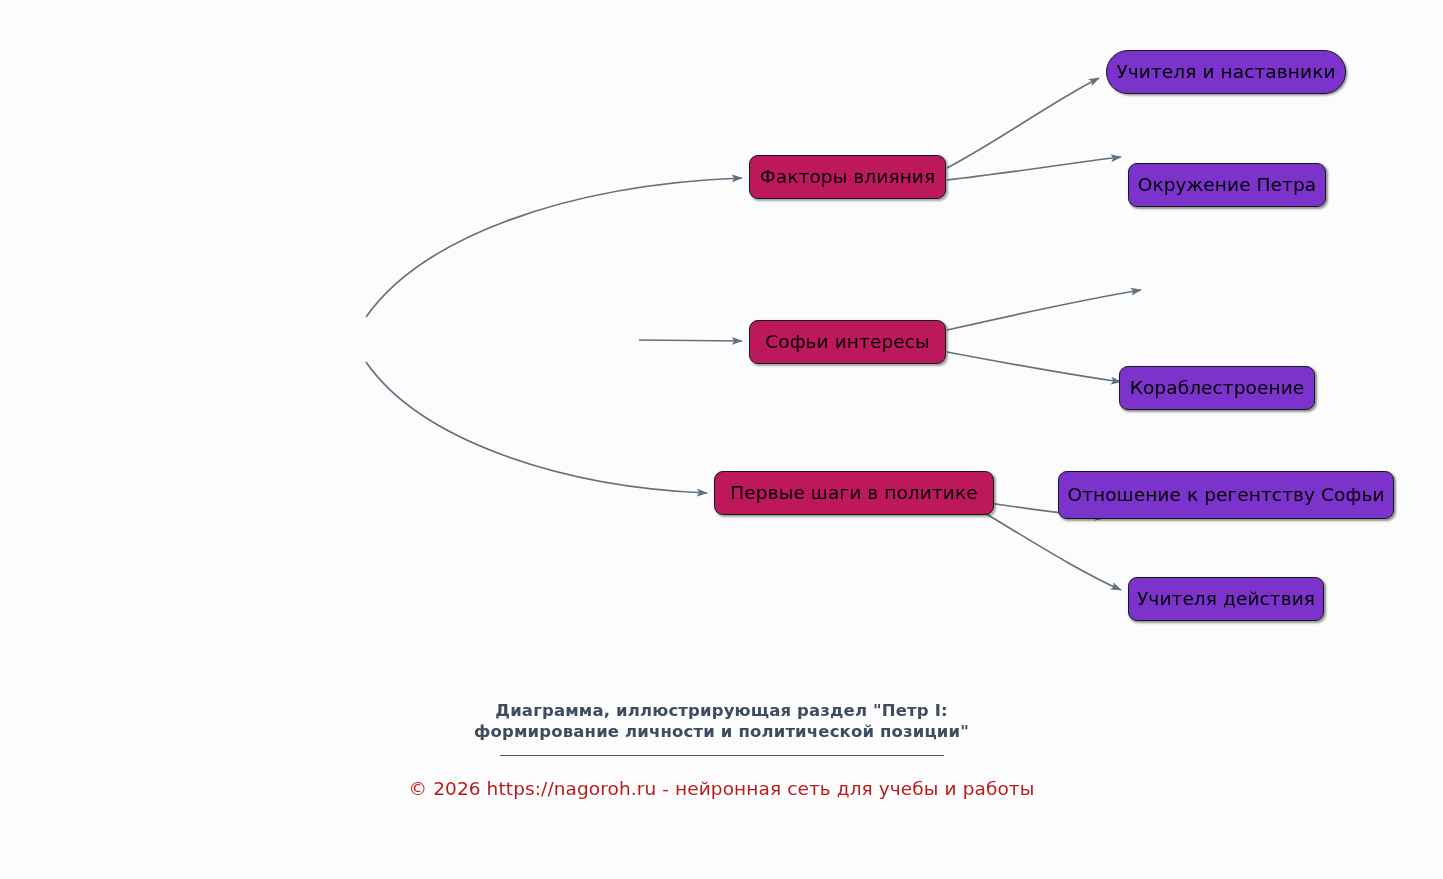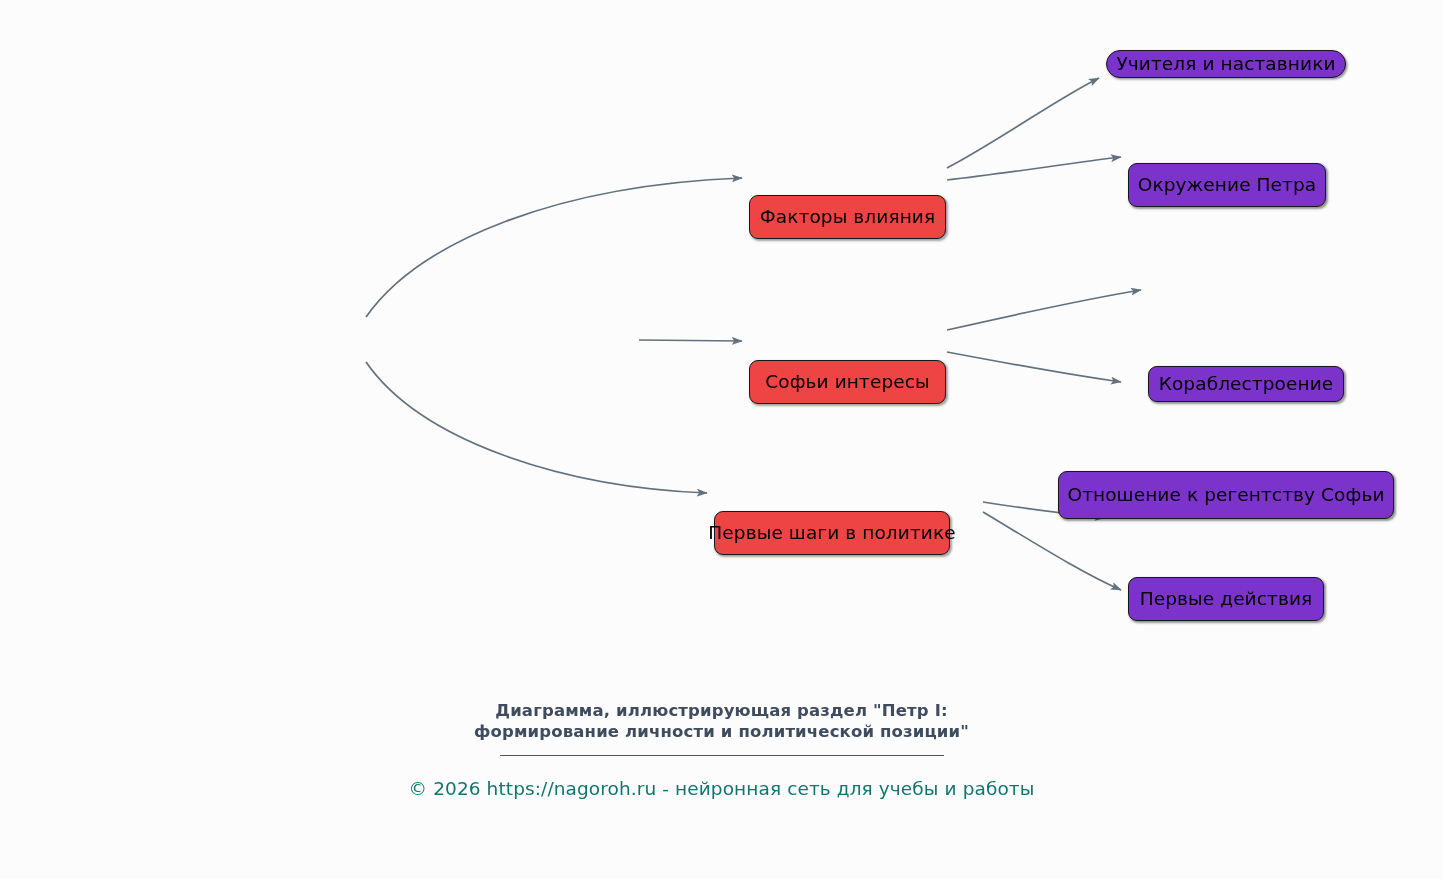"Учителя и наставники" div.node { height: 28px -> 44px }
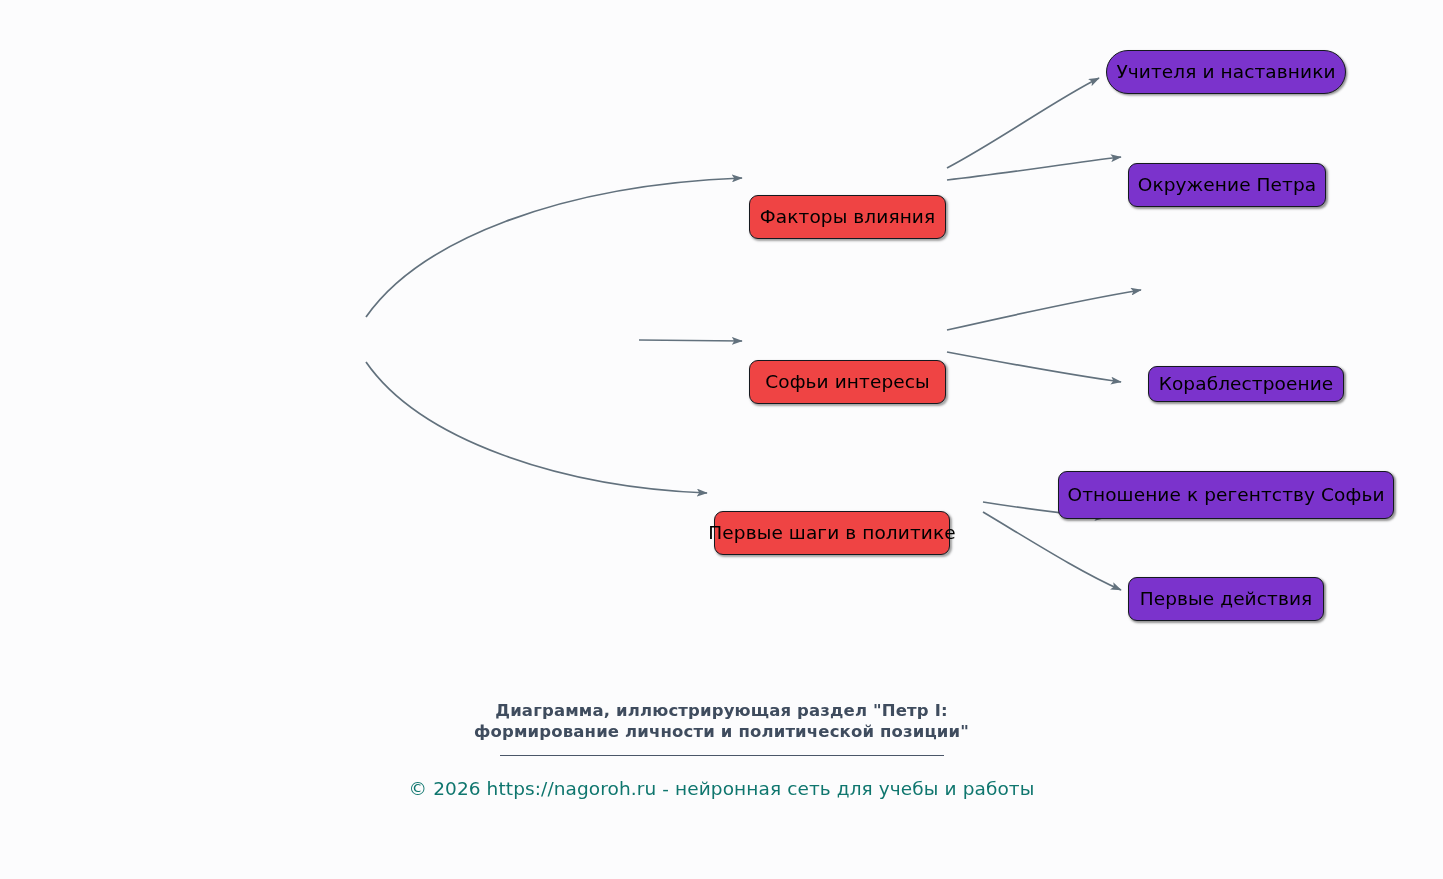"Факторы влияния" .node-branch { background: #ef4444 -> #be185d; margin-top: 40px -> none }
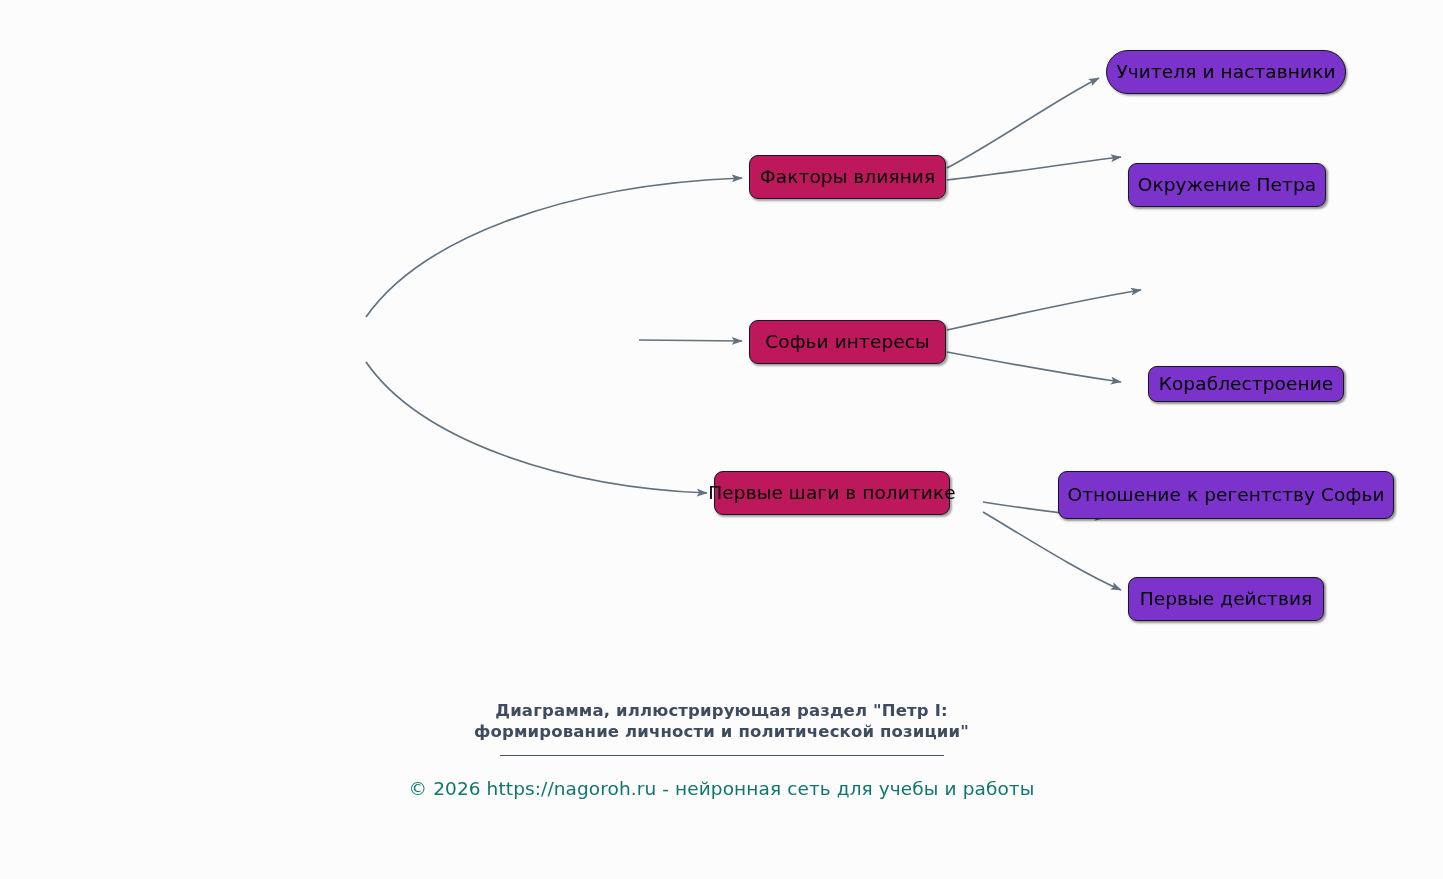"Кораблестроение" div.node { height: 36px -> 44px; left: 1148px -> 1119px }
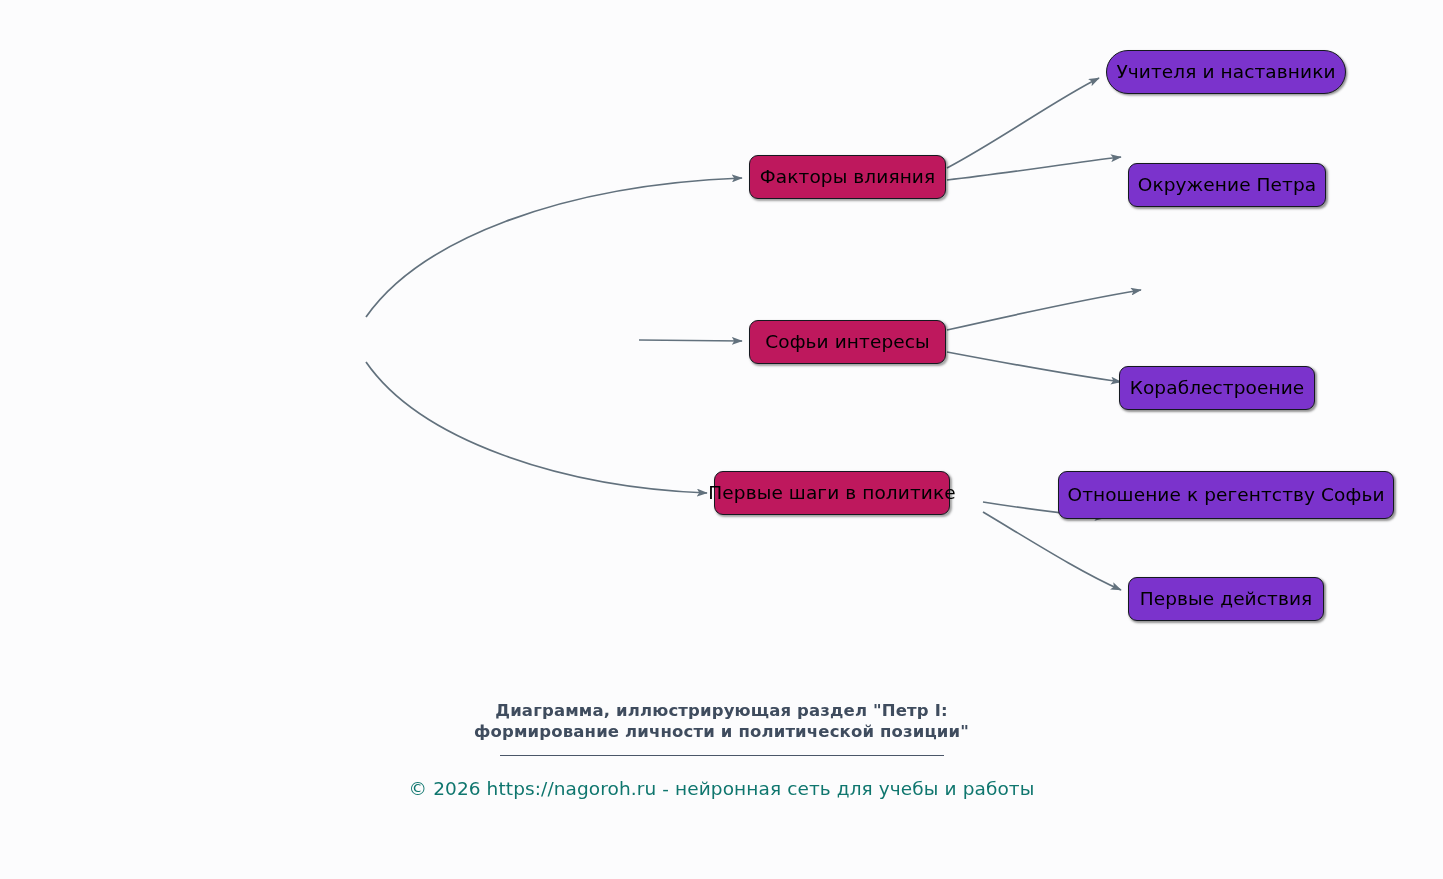"Первые шаги в политике" div.node { width: 236px -> 280px }
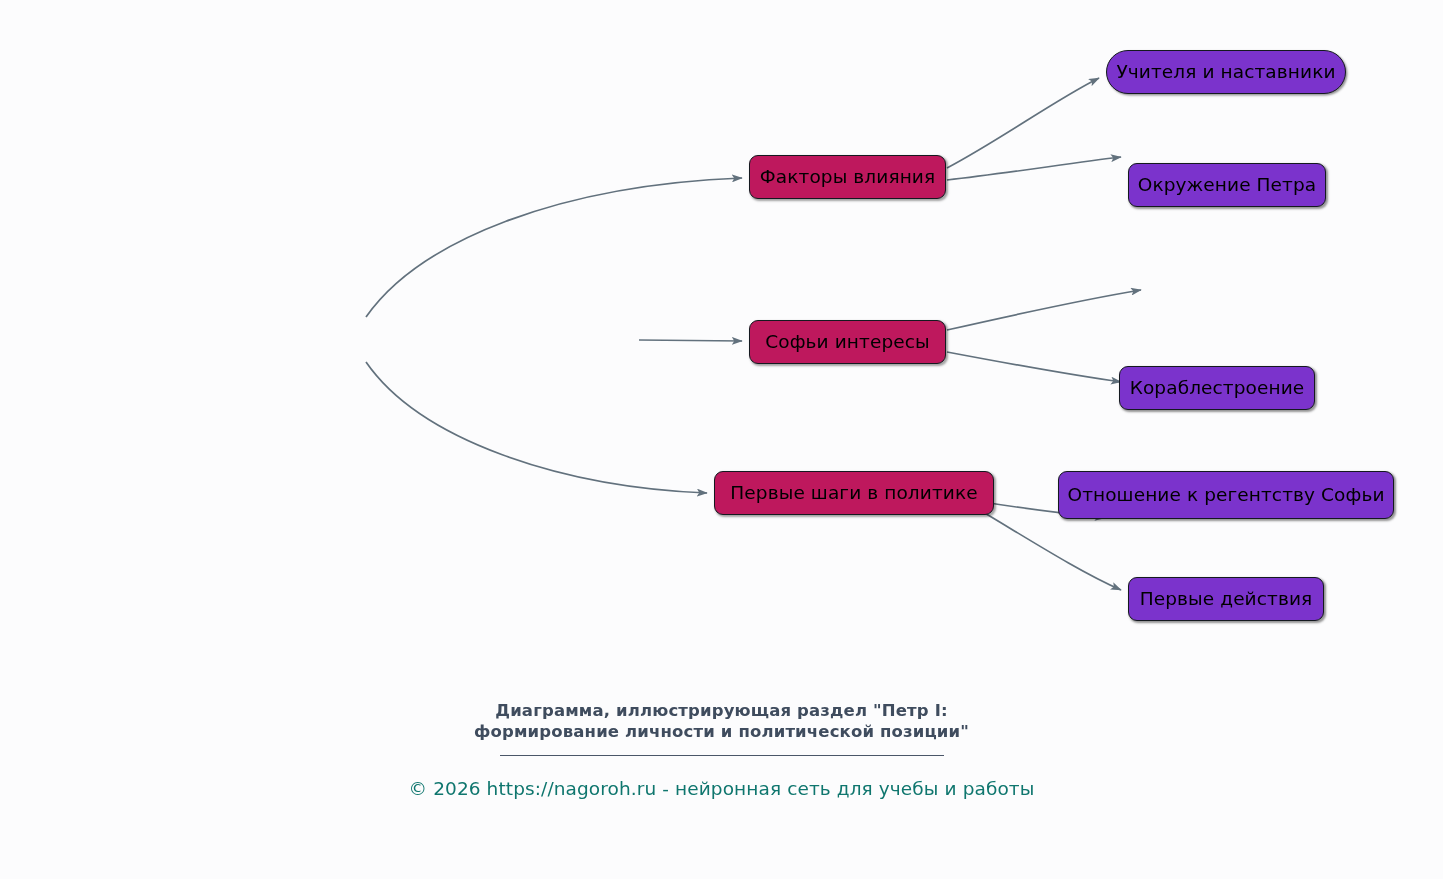"Первые действия" span.node-label { text: Первые -> Учителя }
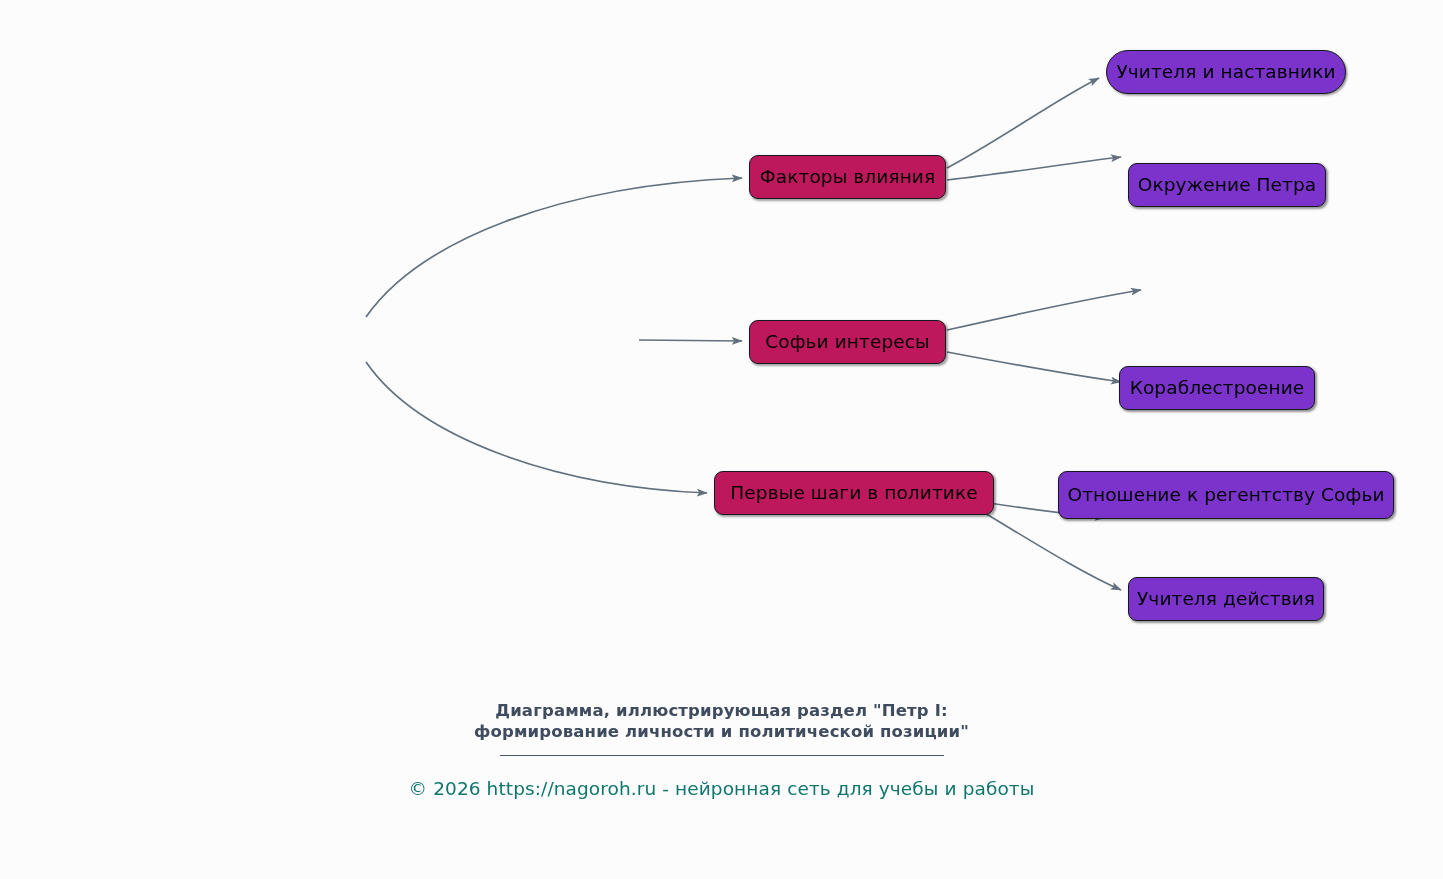"© 2026 https://nagoroh.ru - нейронная" .footer-credit { color: #0f766e -> #b91c1c }
